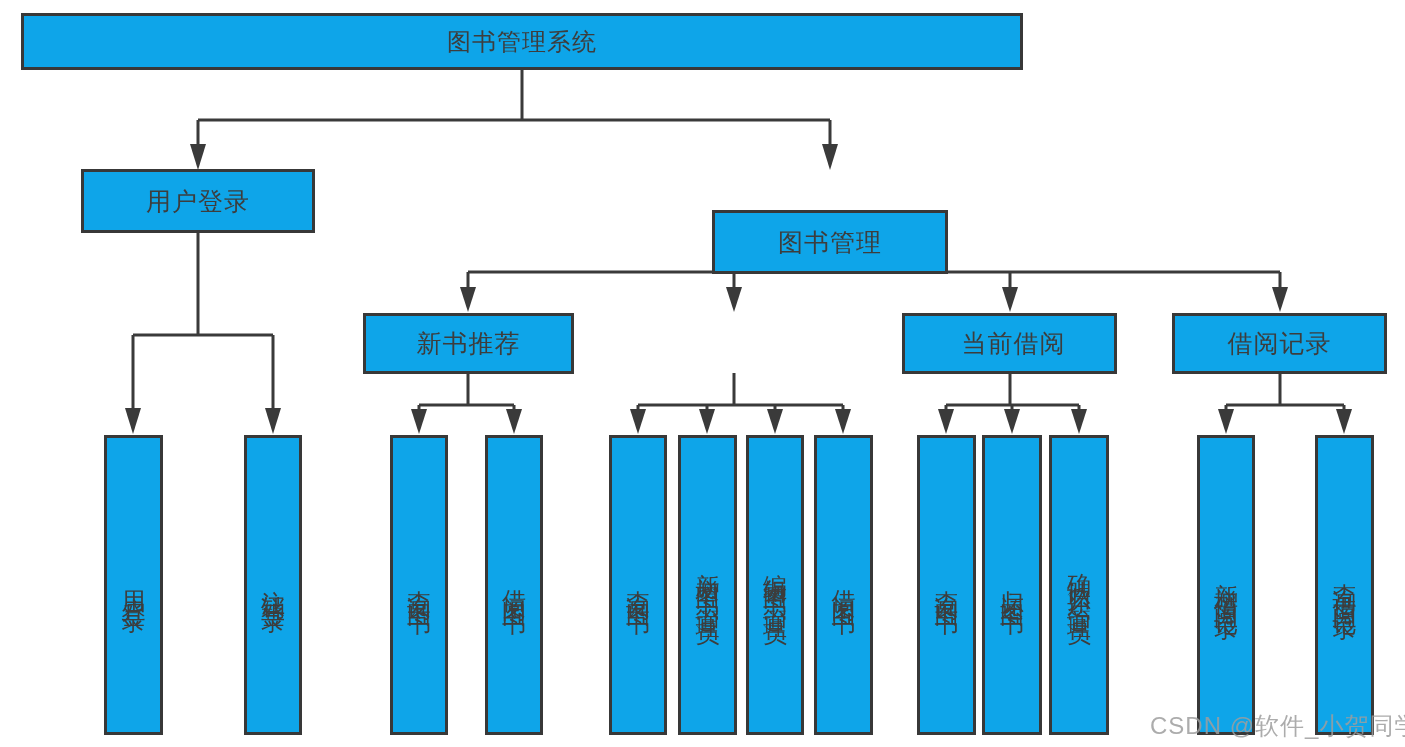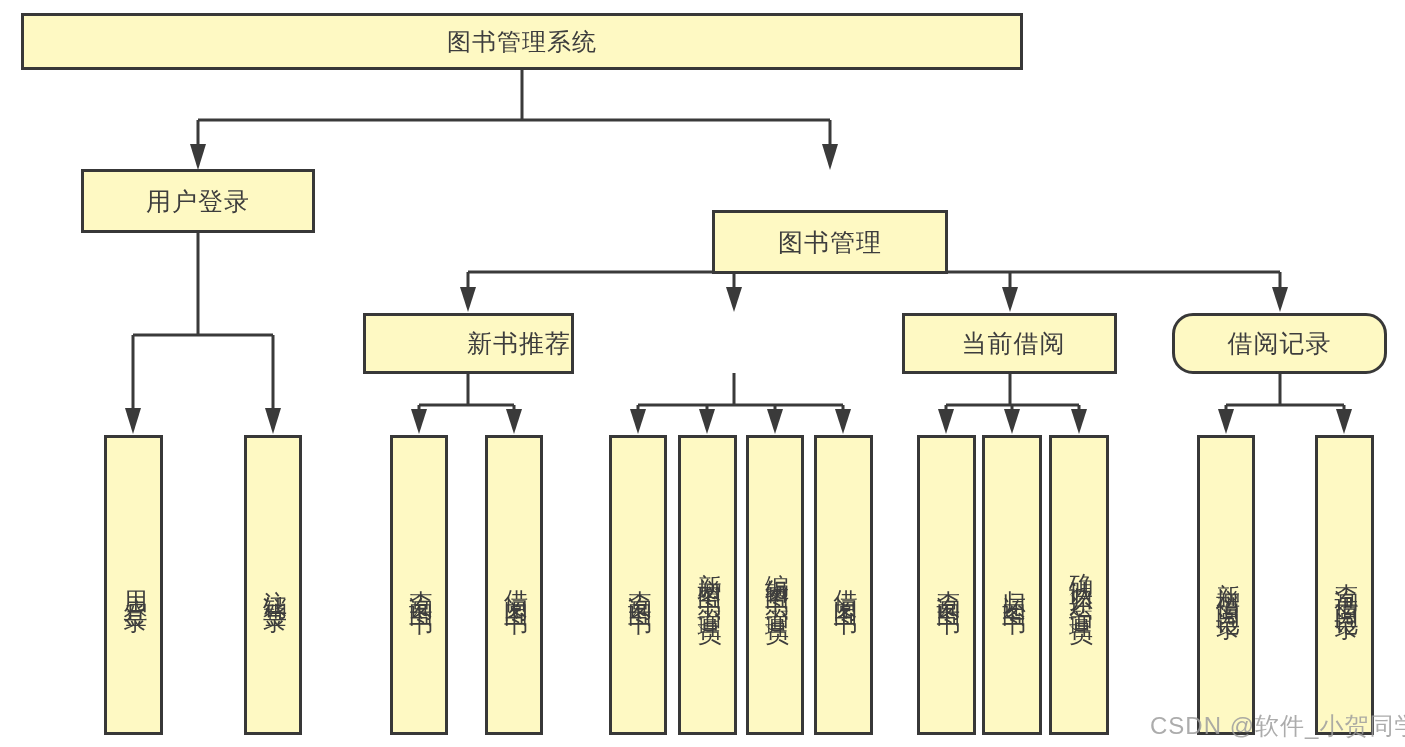"图书管理系统" .node { background: #fef9c3 -> #0ea5e9; font-family: Liberation Mono, monospace -> none }
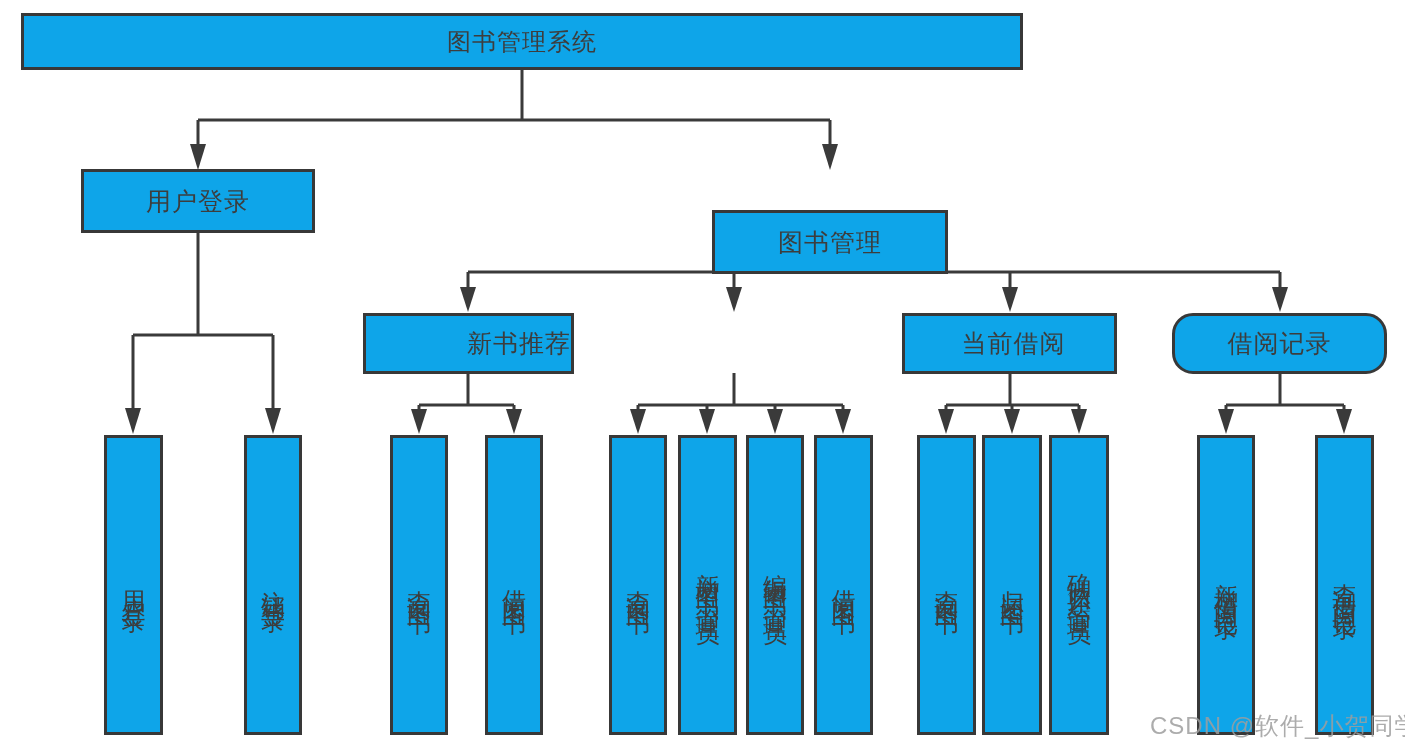"新书推荐" div.node { justify-content: flex-end -> none }
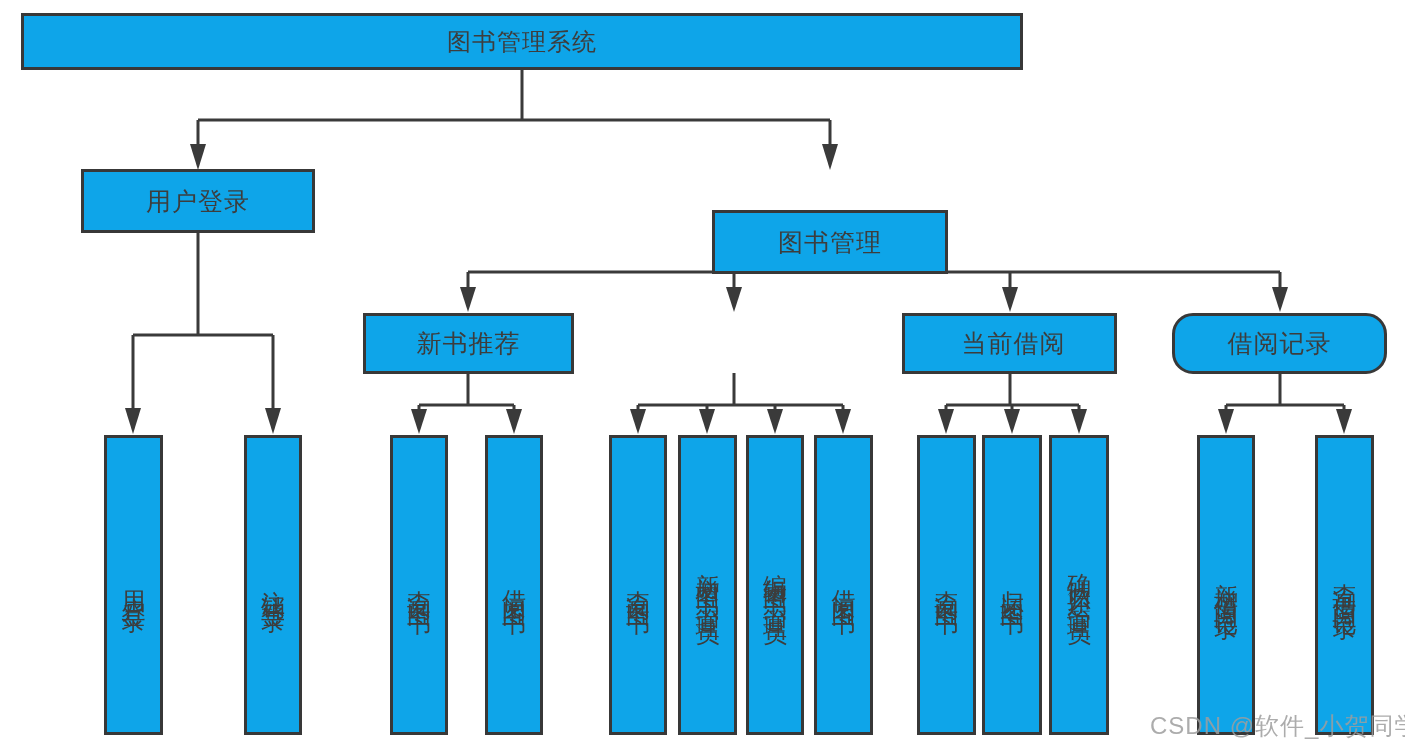"借阅记录" div.node { border-radius: 21px -> none }
